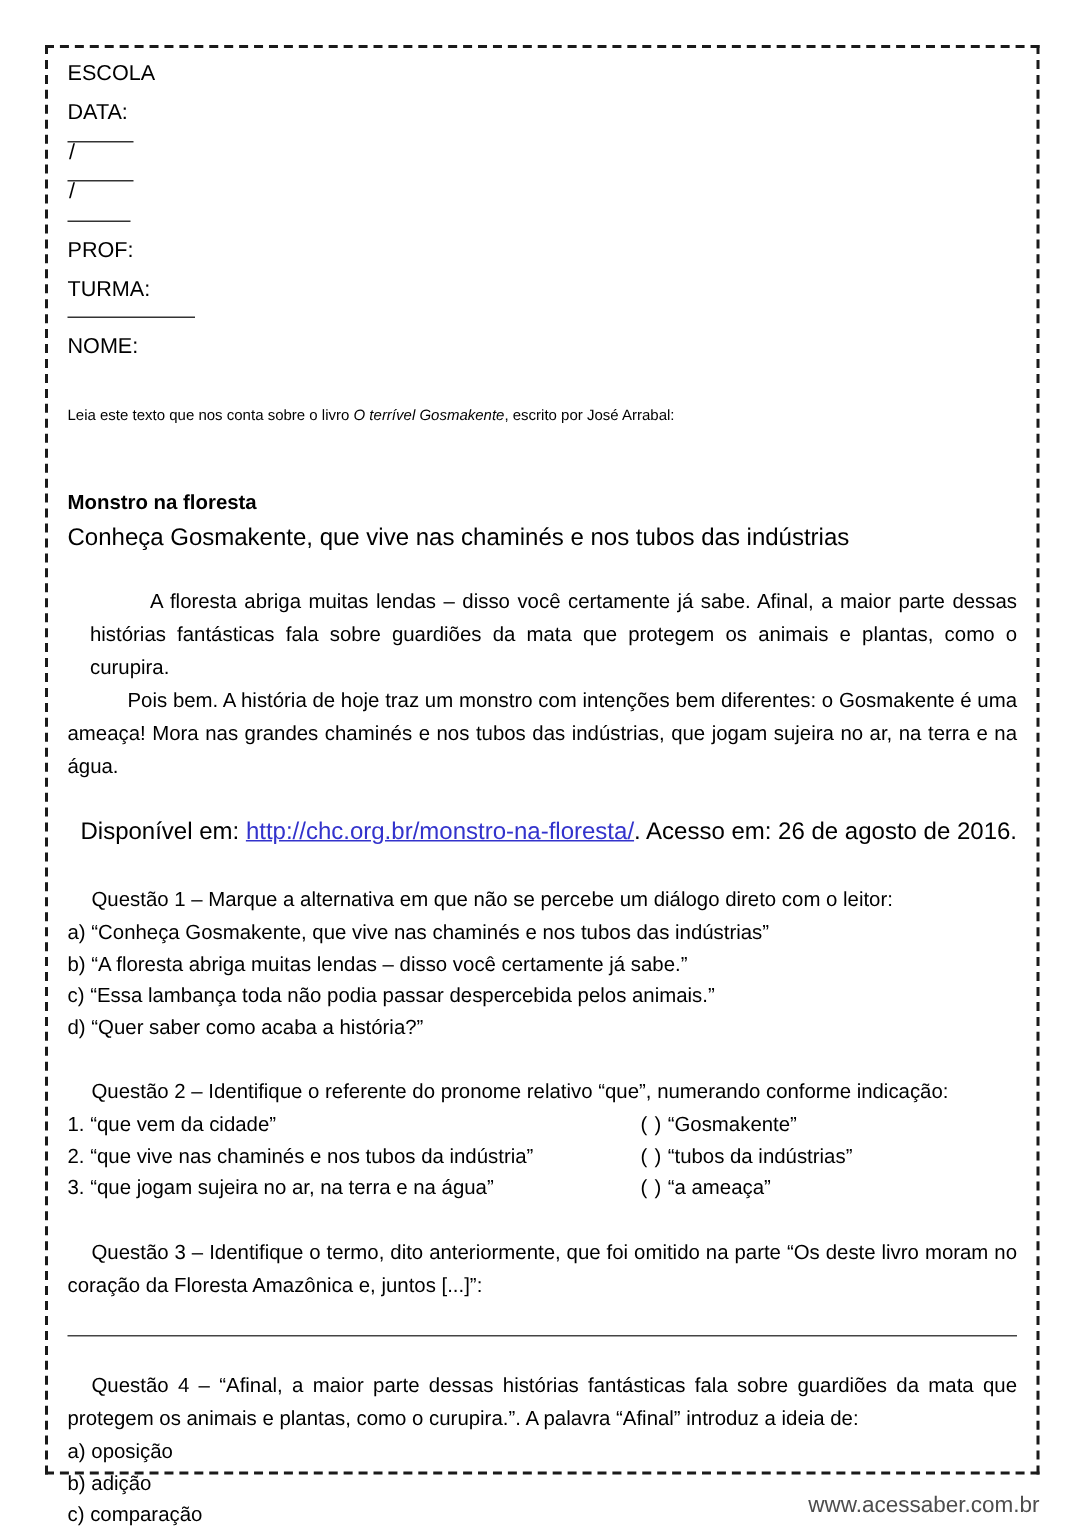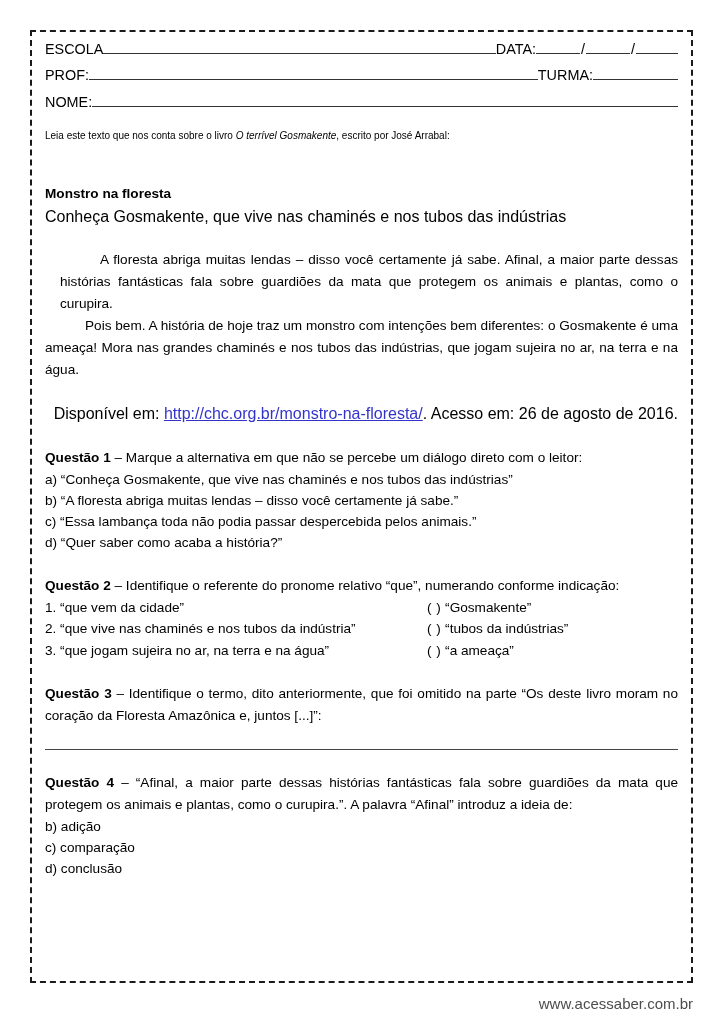"ESCOLA" .id-row { flex-direction: none -> column }
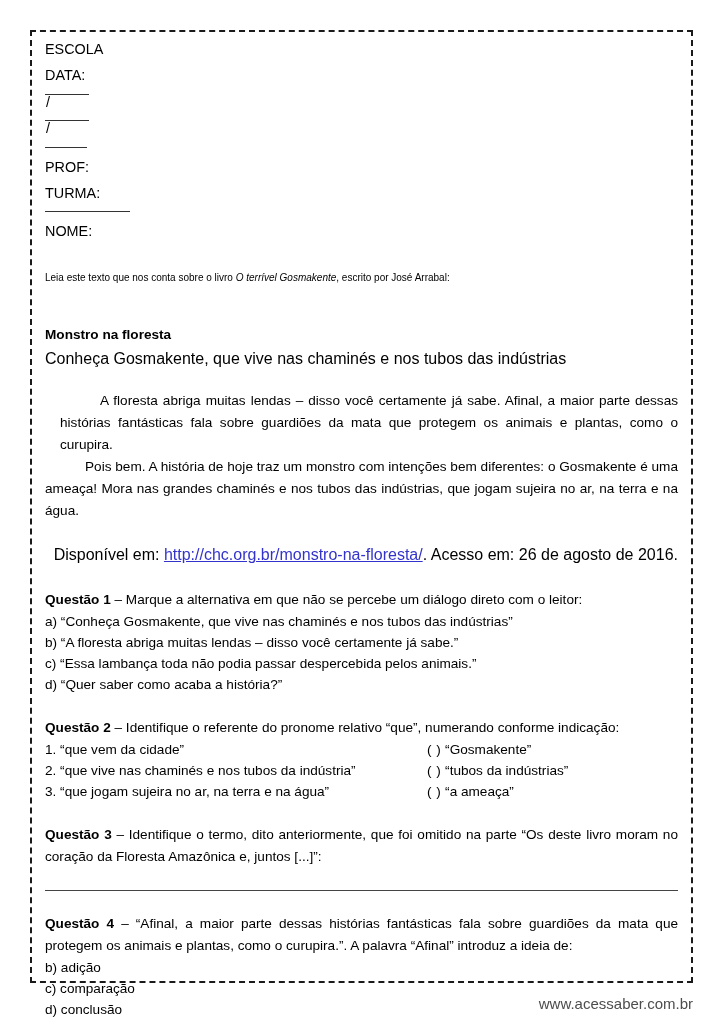"Questão 1" .q-head .q-num { font-weight: bold -> normal; margin-left: none -> 16px }
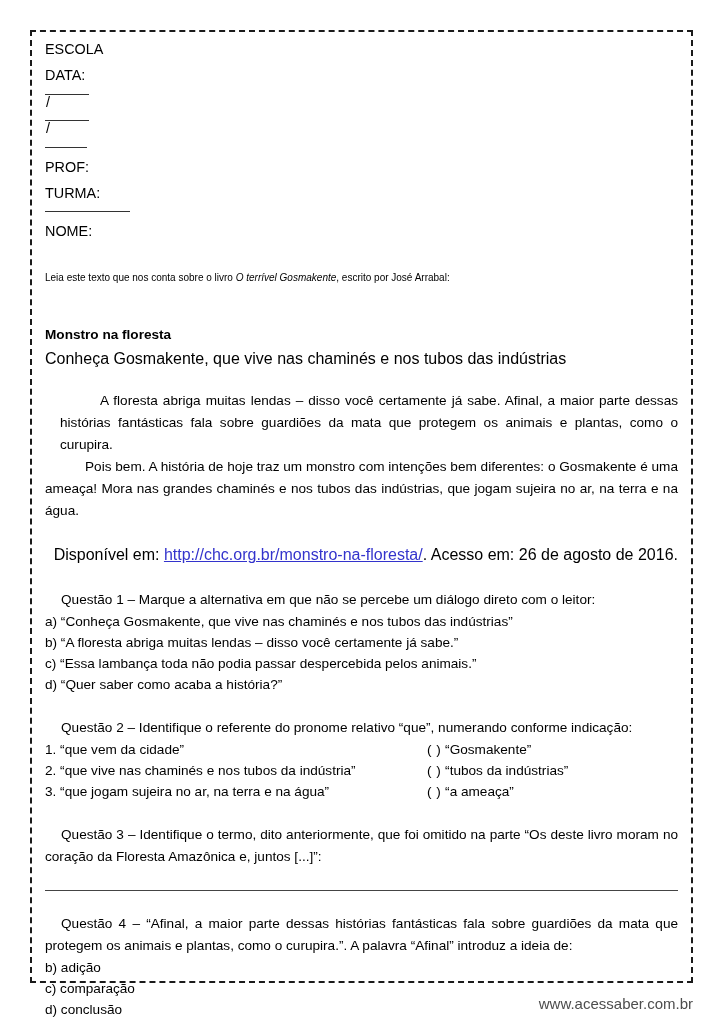"a) oposição" p.alt { html: none -> <p>a) oposição</p> }
